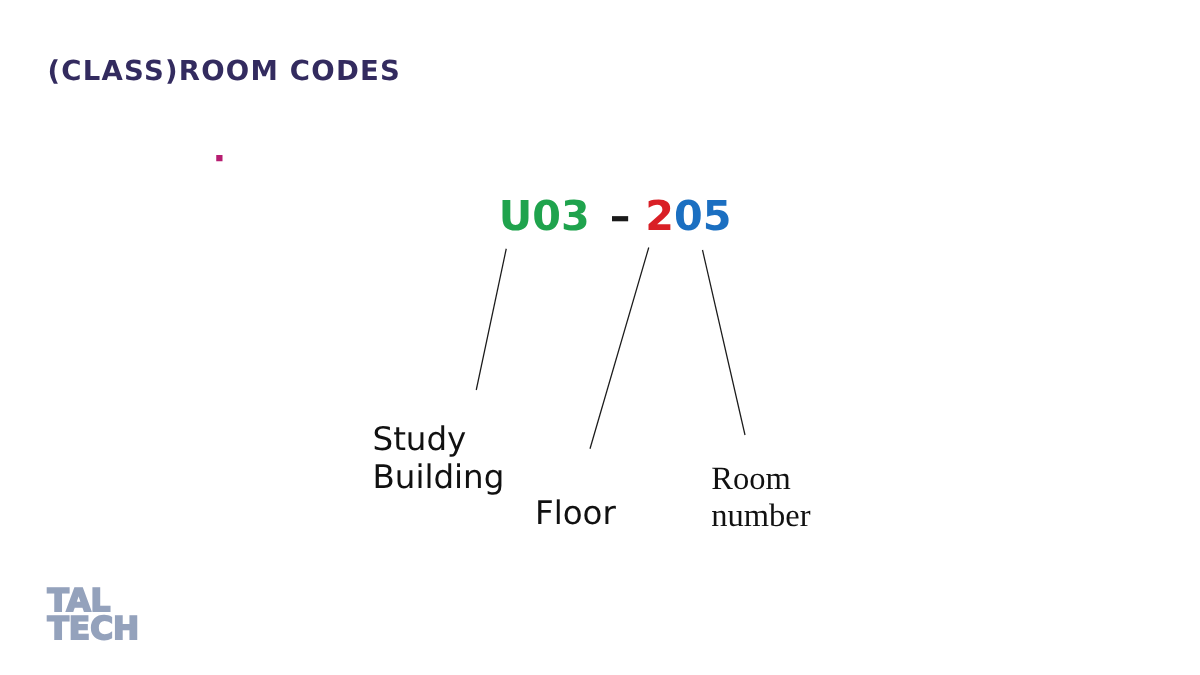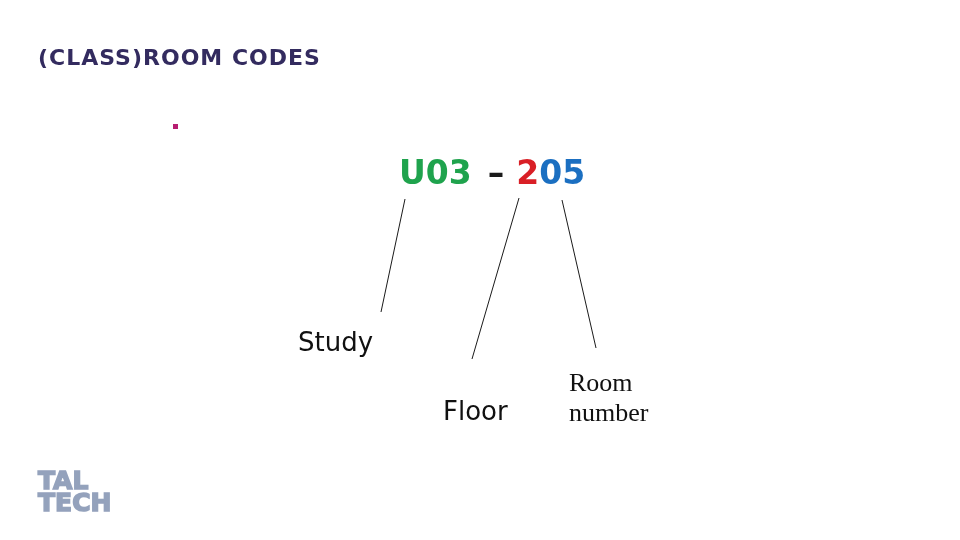"Study" .label-study-building { top: 327px -> 337px }
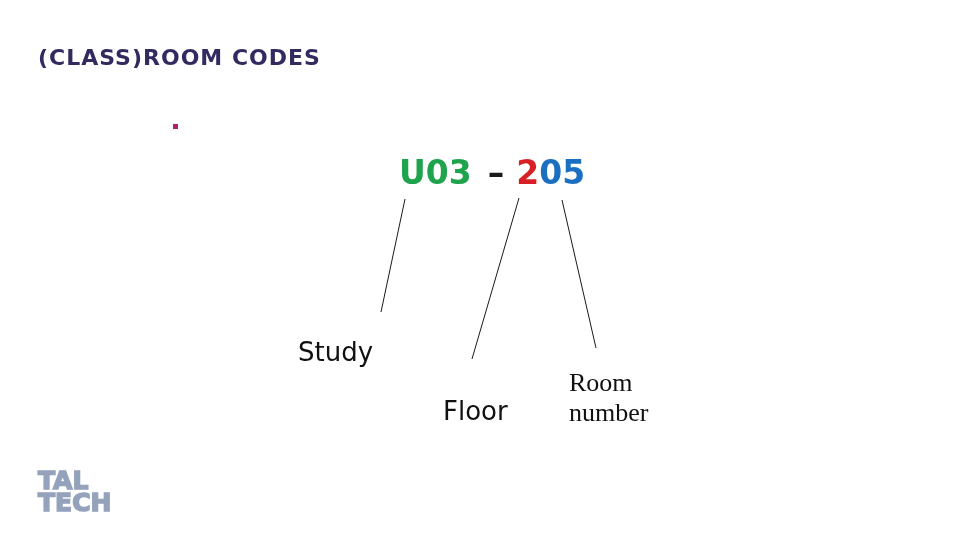"Building" div { html: none -> <div>Building</div> }
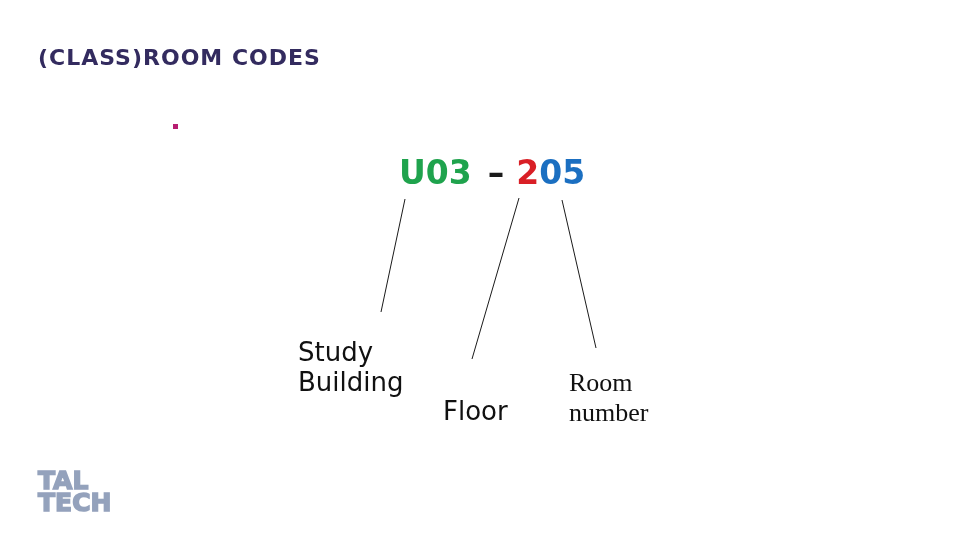"Floor" .label-floor { left: 443px -> 428px }
